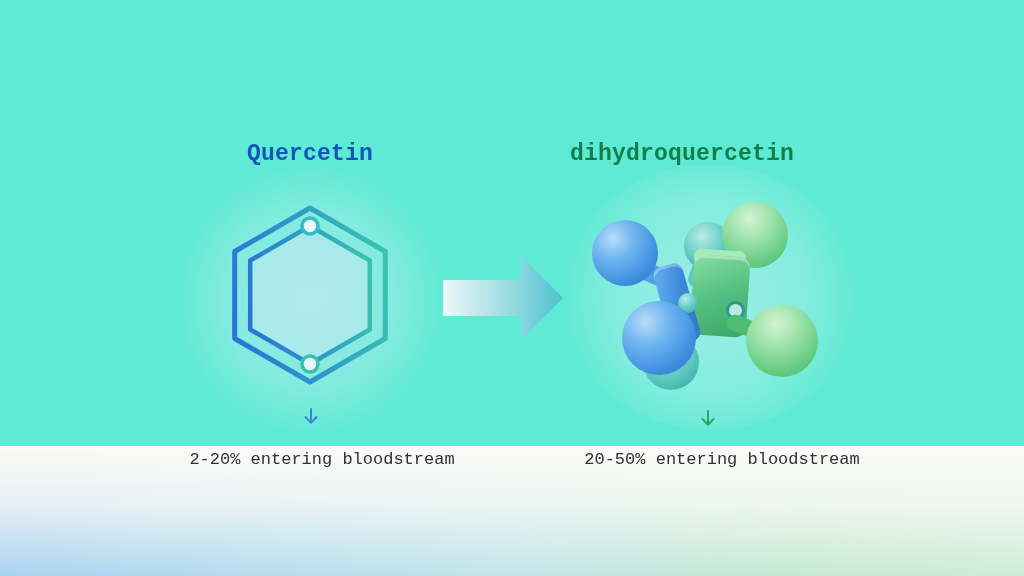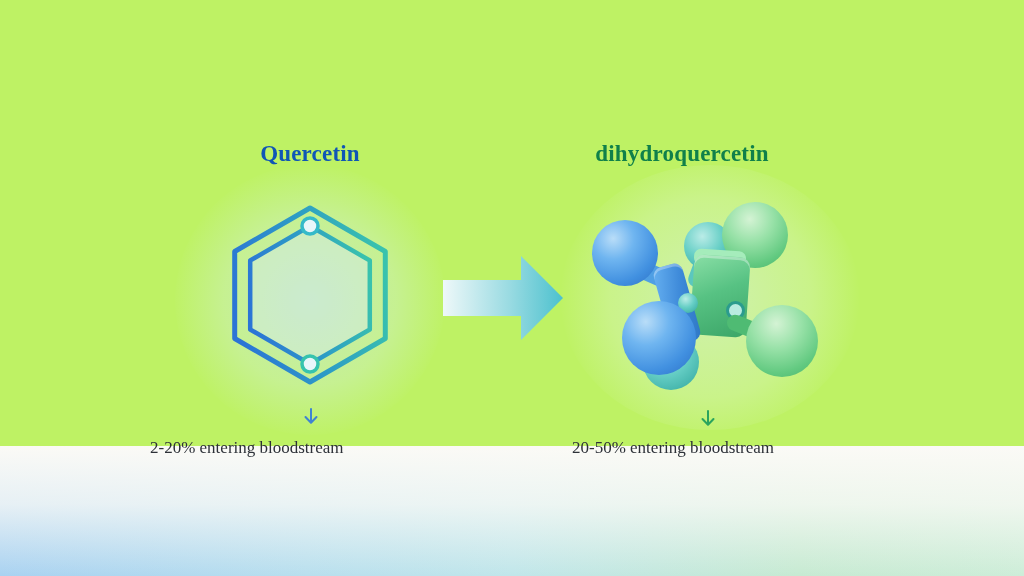"Quercetin" .canvas { background: #bef264 -> #5eead4; font-family: Liberation Serif, serif -> Liberation Mono, monospace }
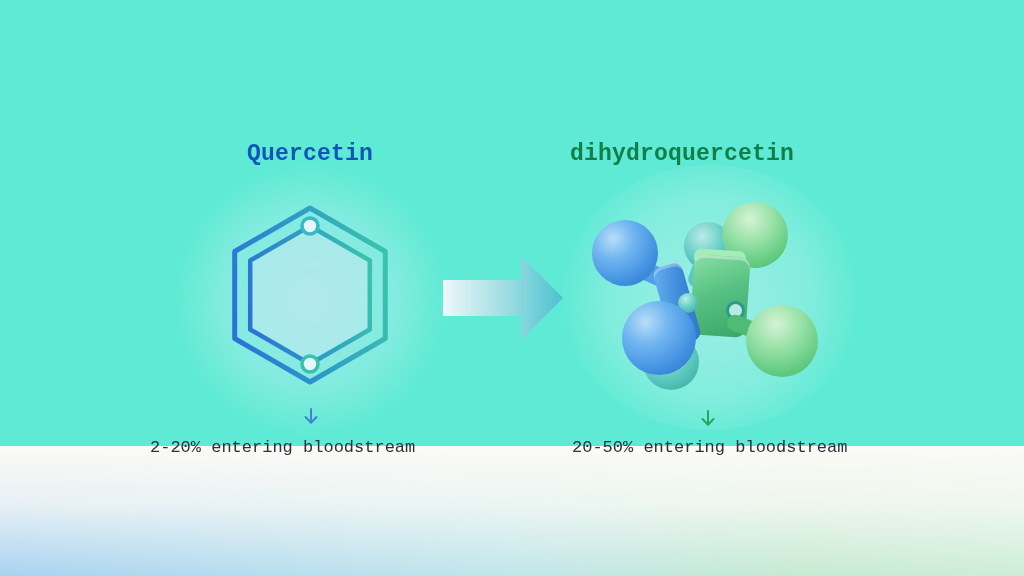"2-20% entering bloodstream" .caption { margin: 0 -> 12px; text-align: left -> center }
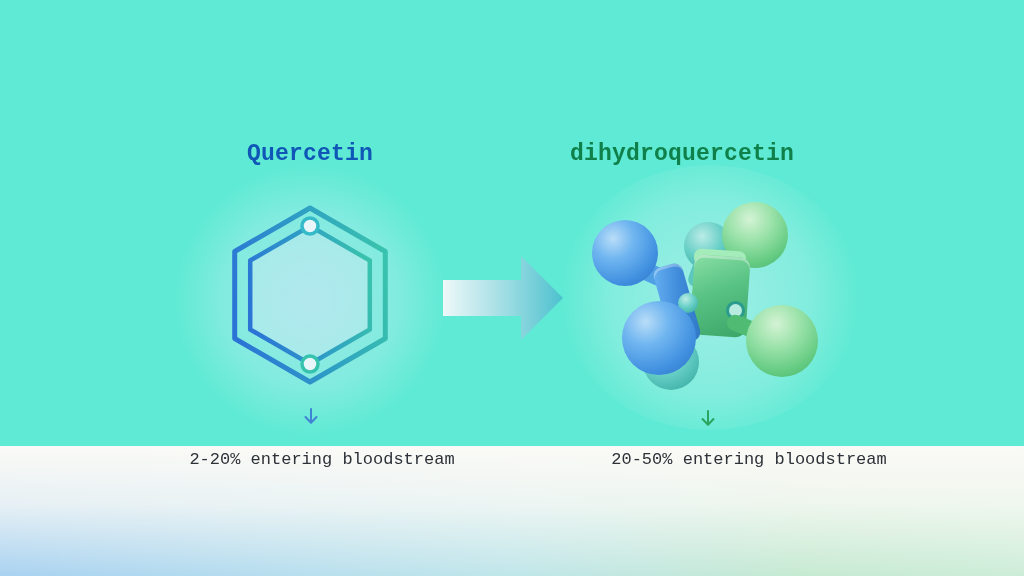"20-50% entering bloodstream" .caption.right { left: 572px -> 545px }
